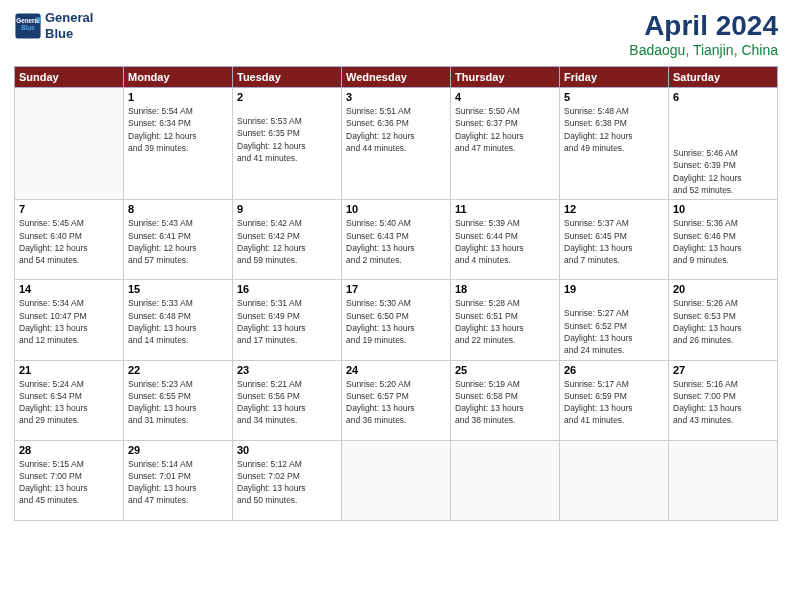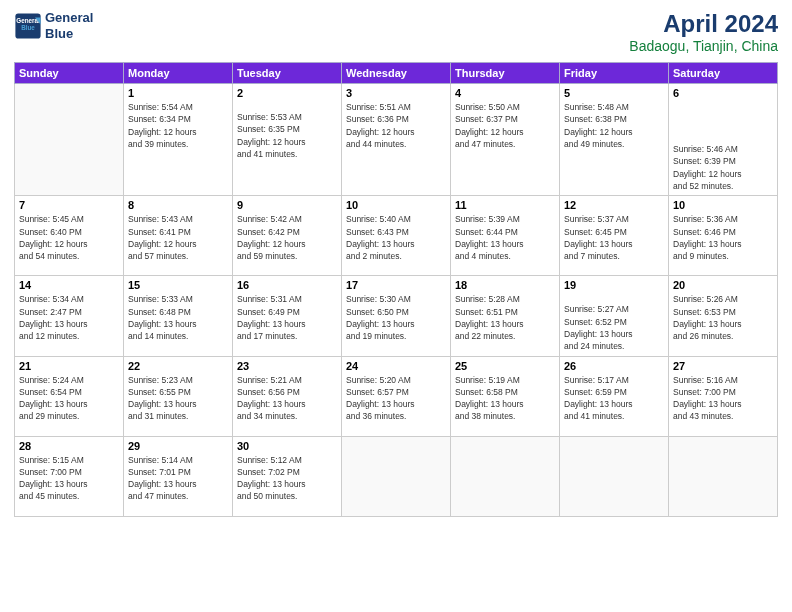"April 2024" .main-title { font-size: 24px -> 28px }
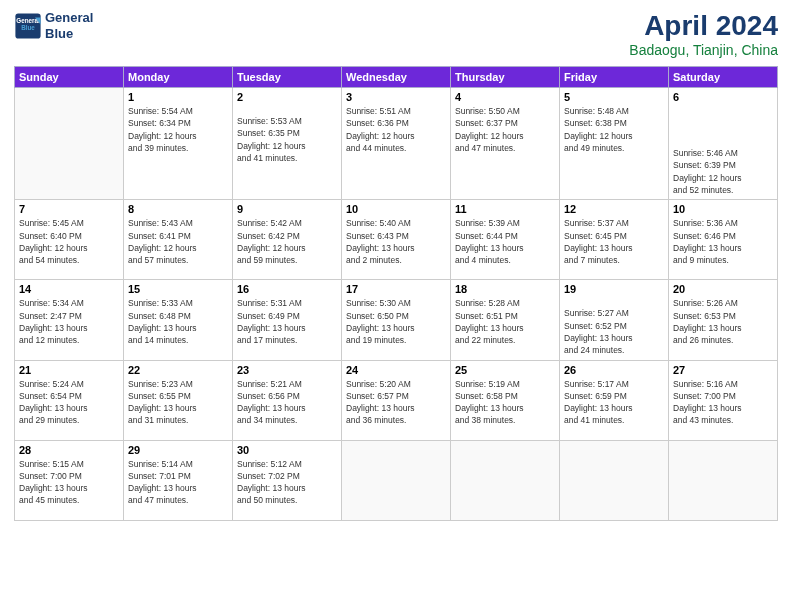"Sunday" .calendar thead th { background: #6d28d9 -> #7f1d1d }
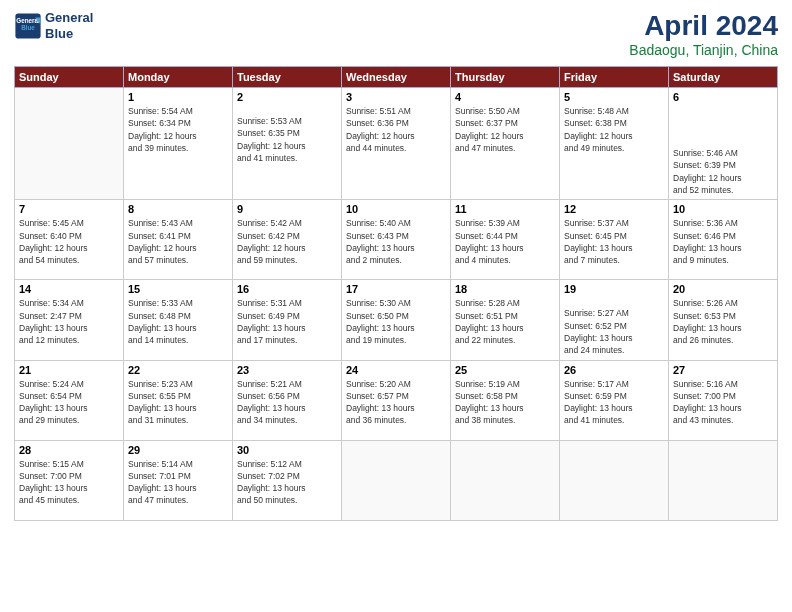"Sunrise: 5:34 AM" div.day-info { text: 2:47 -> 10:47 }
